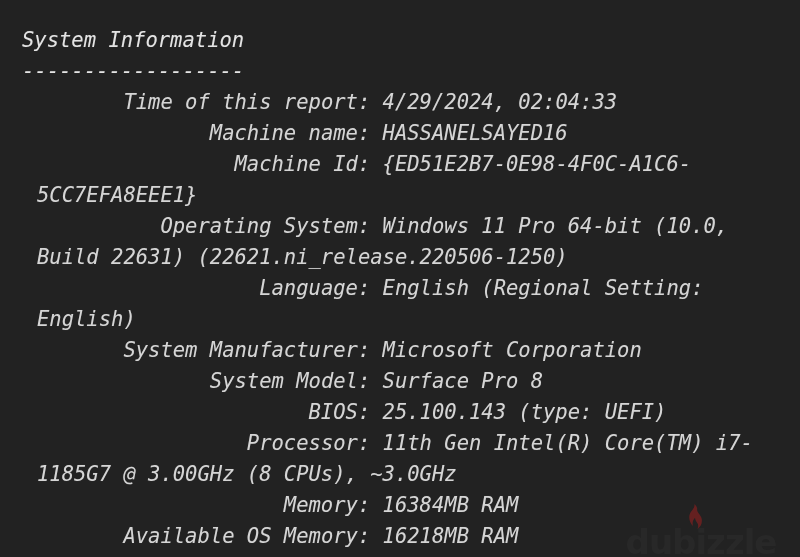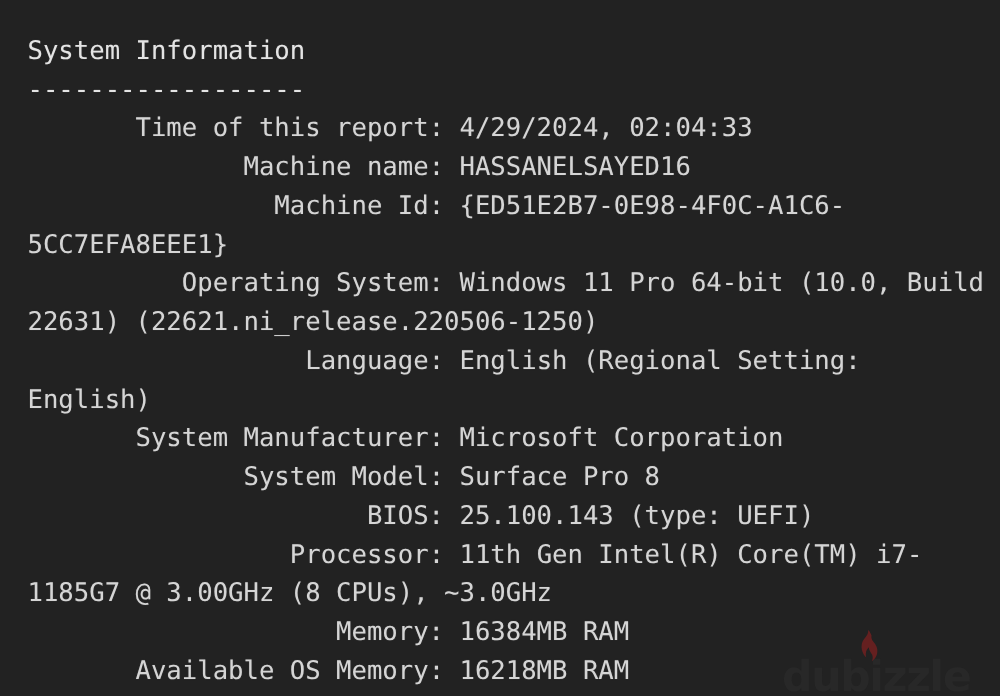"System Information" .line { font-style: none -> italic }
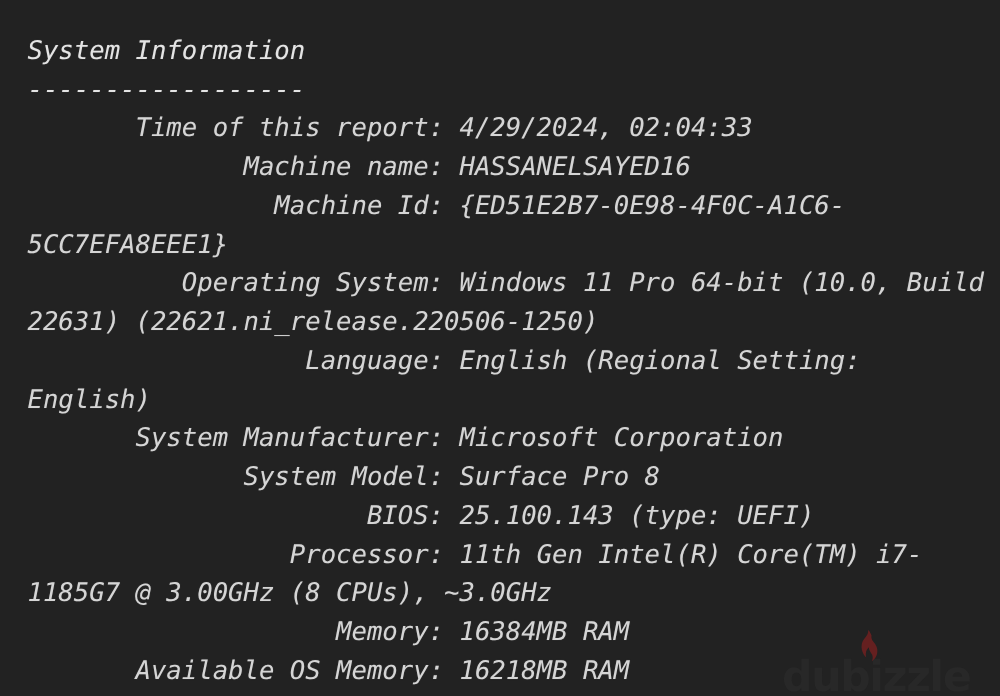"Time of this report: 4/29/2024," .line.entry { margin-left: none -> 15px }
